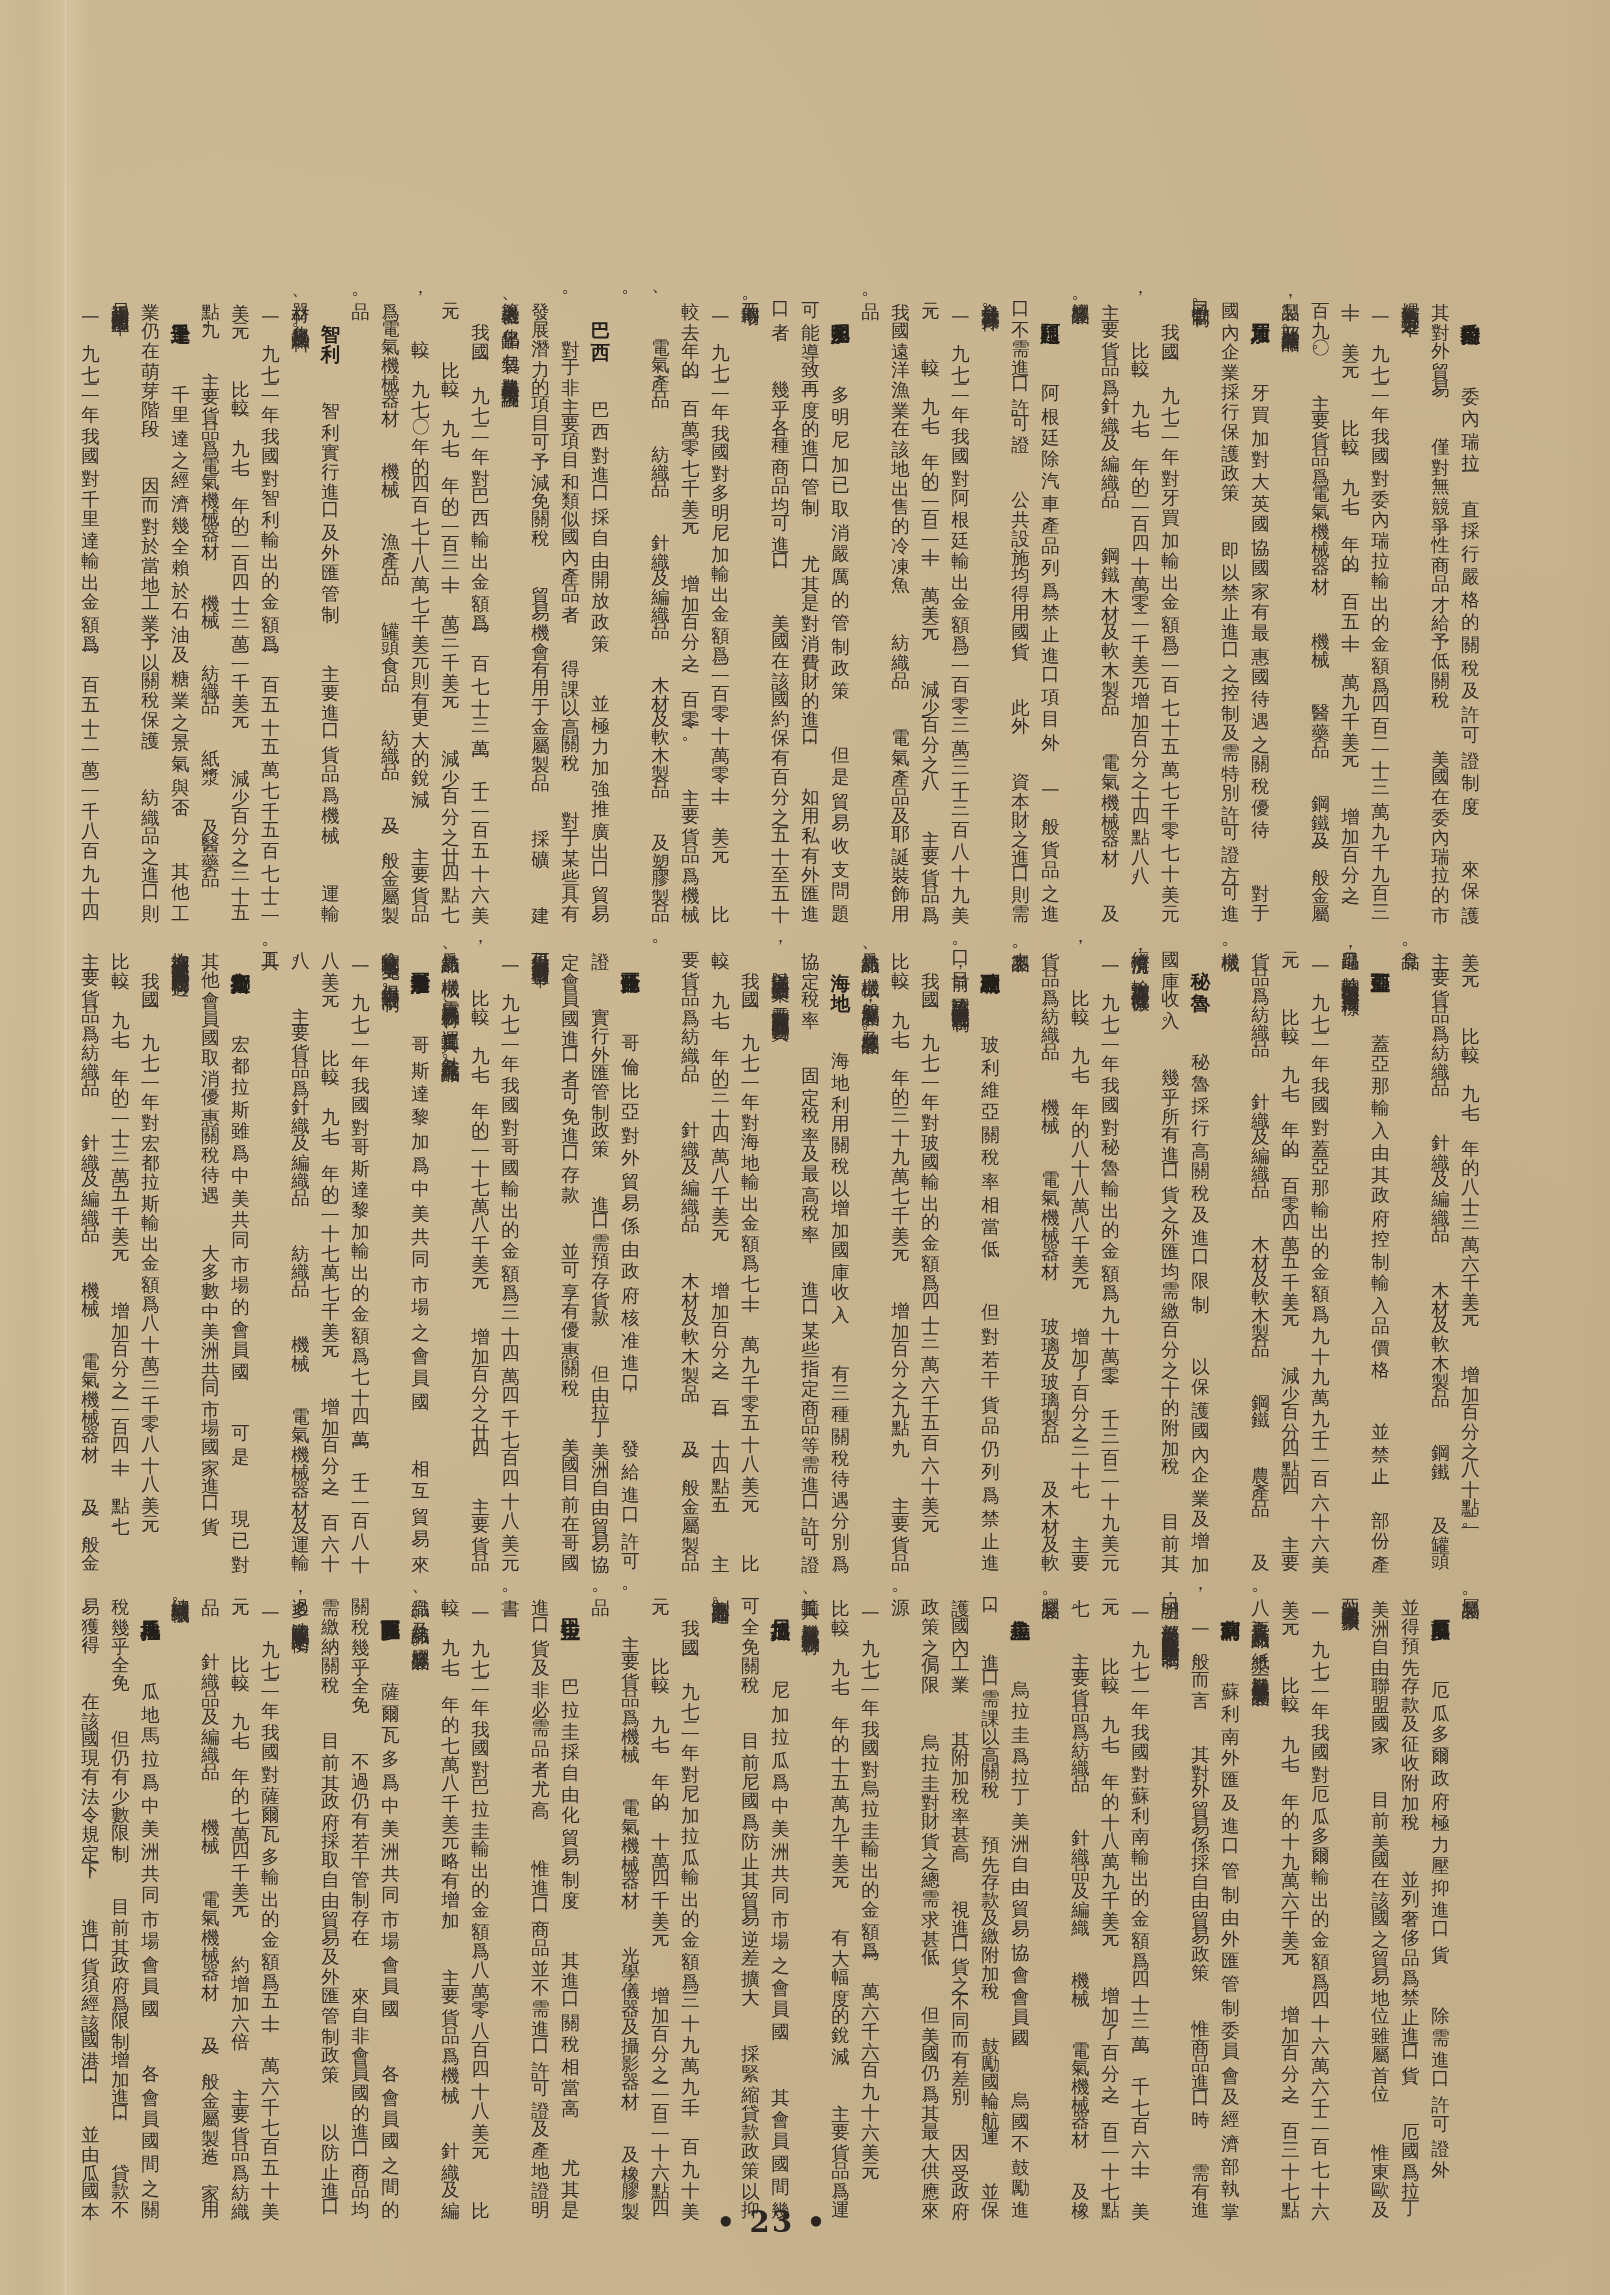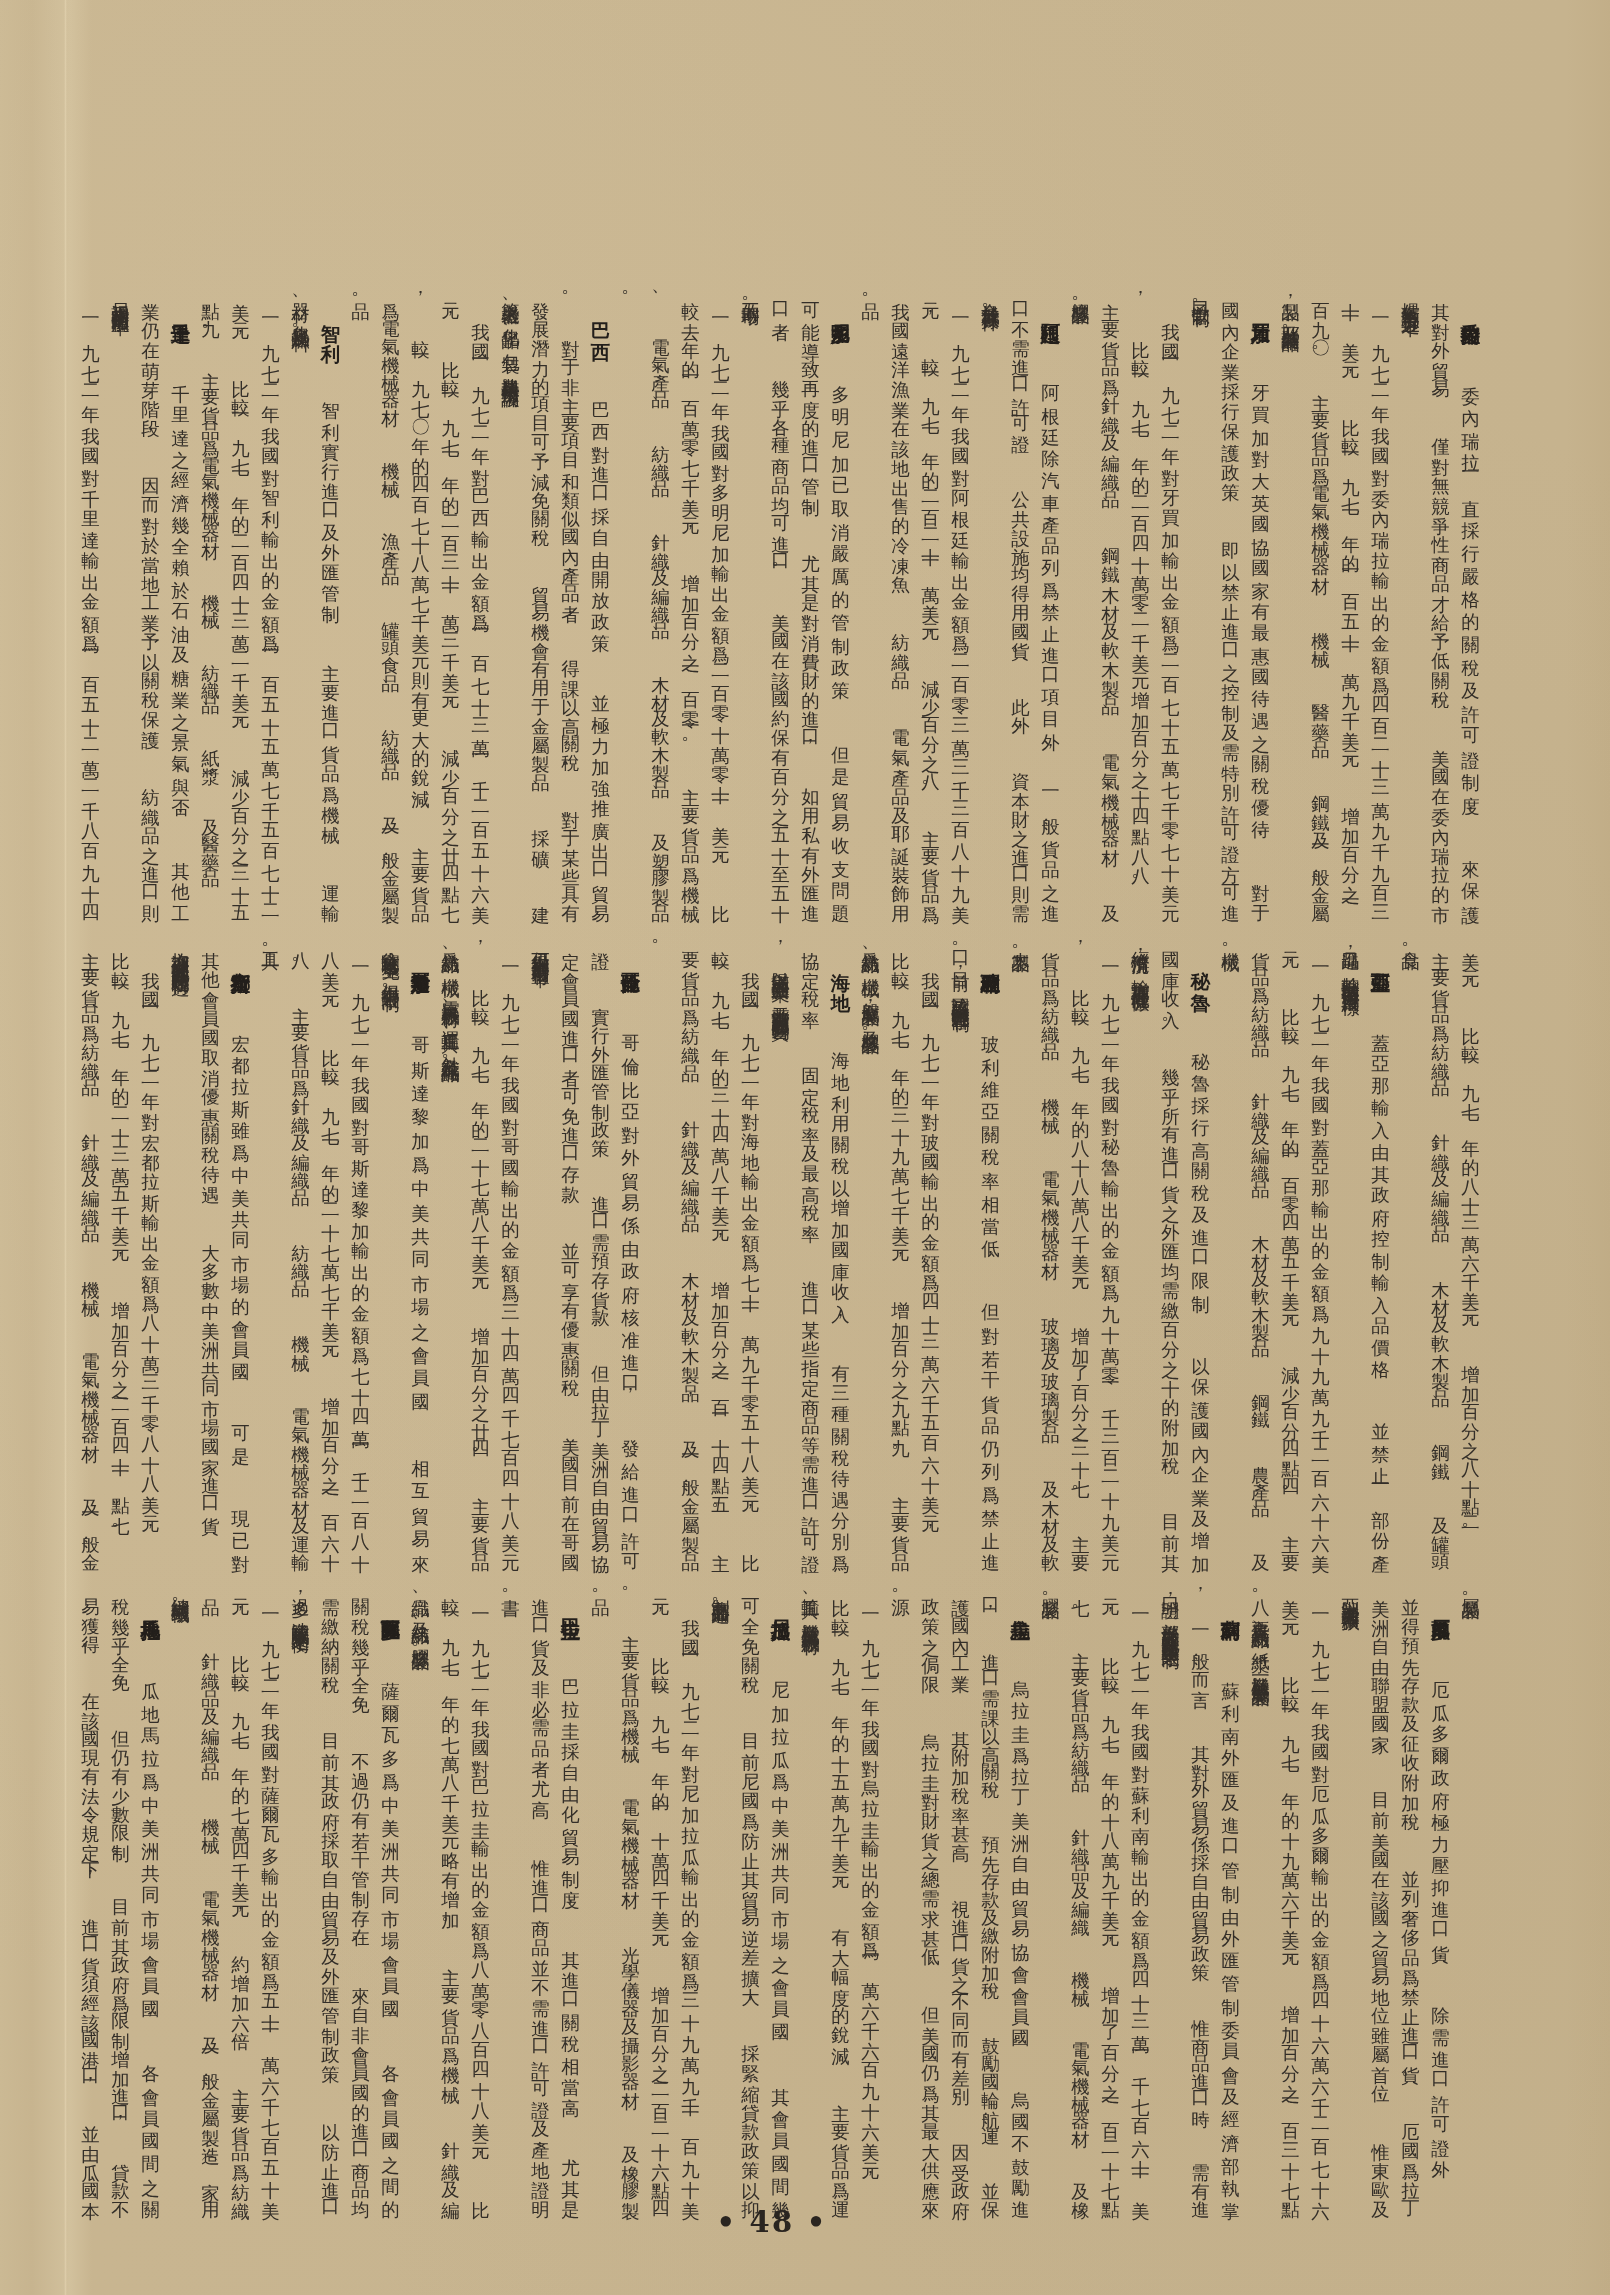"• 48 •" div.pagenum { text: 48 -> 23 }
